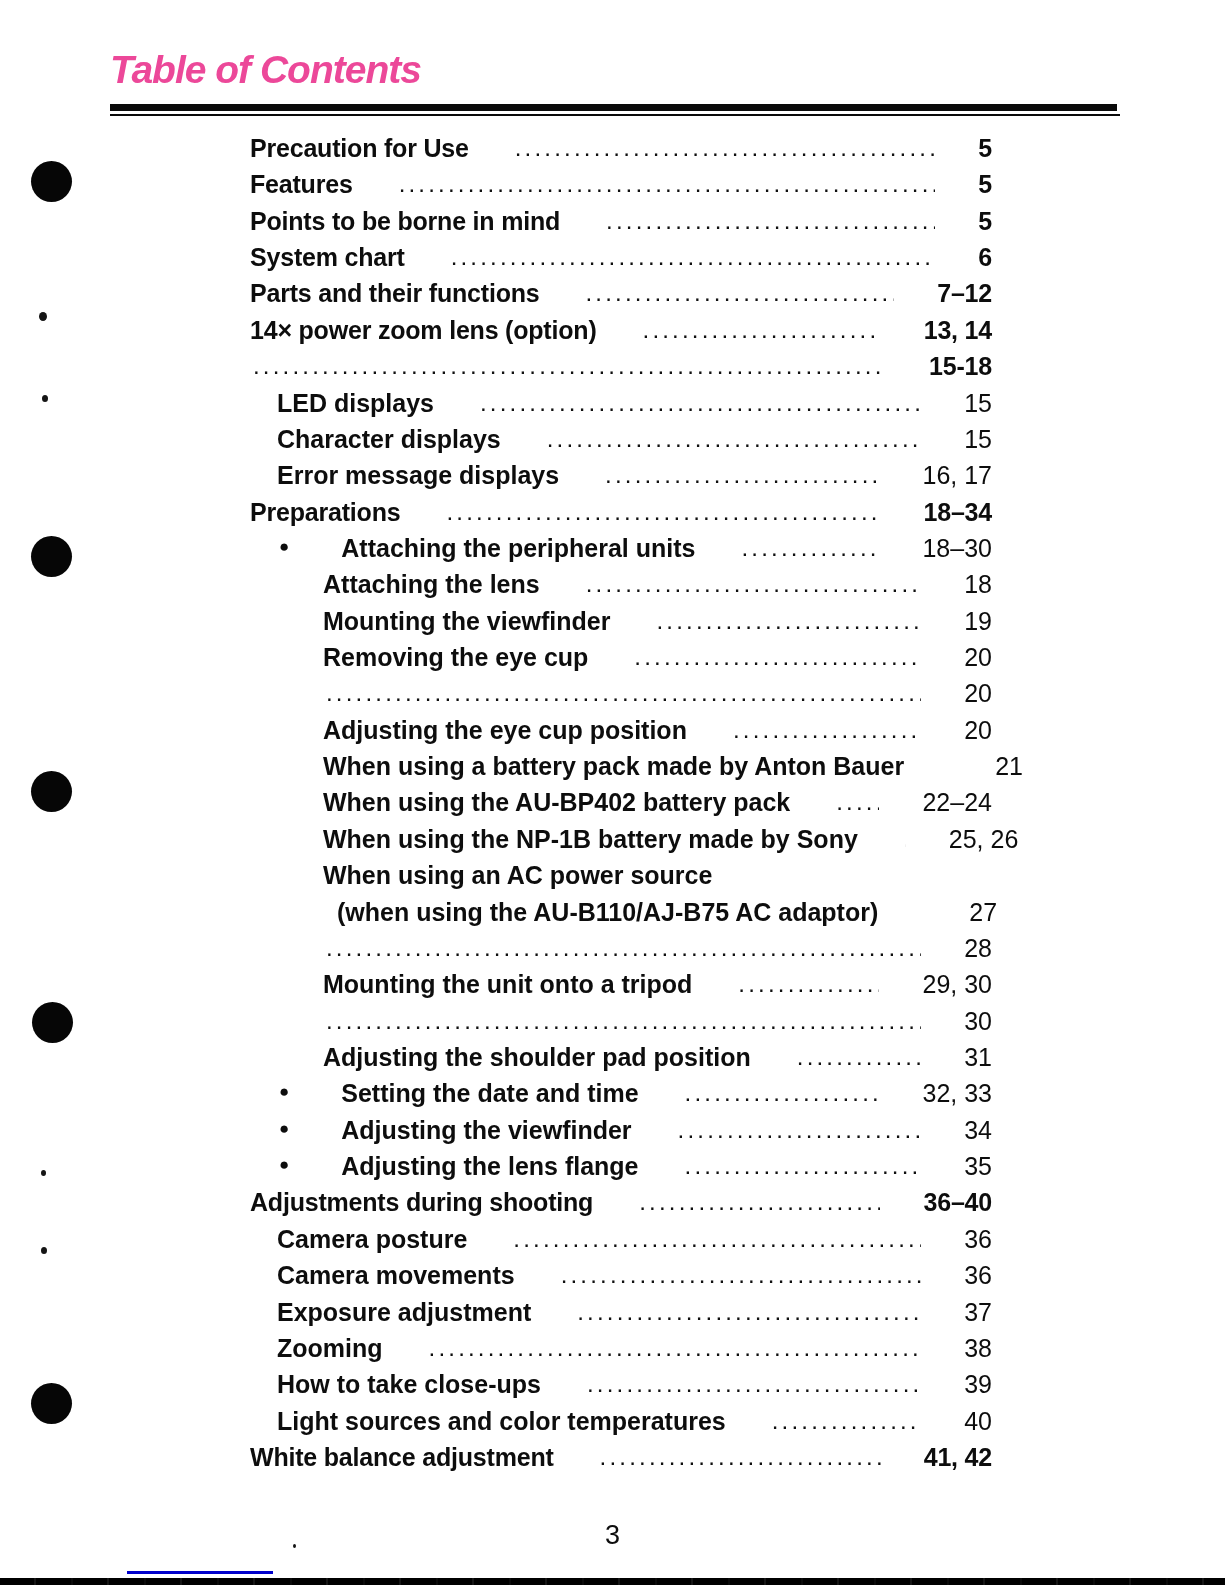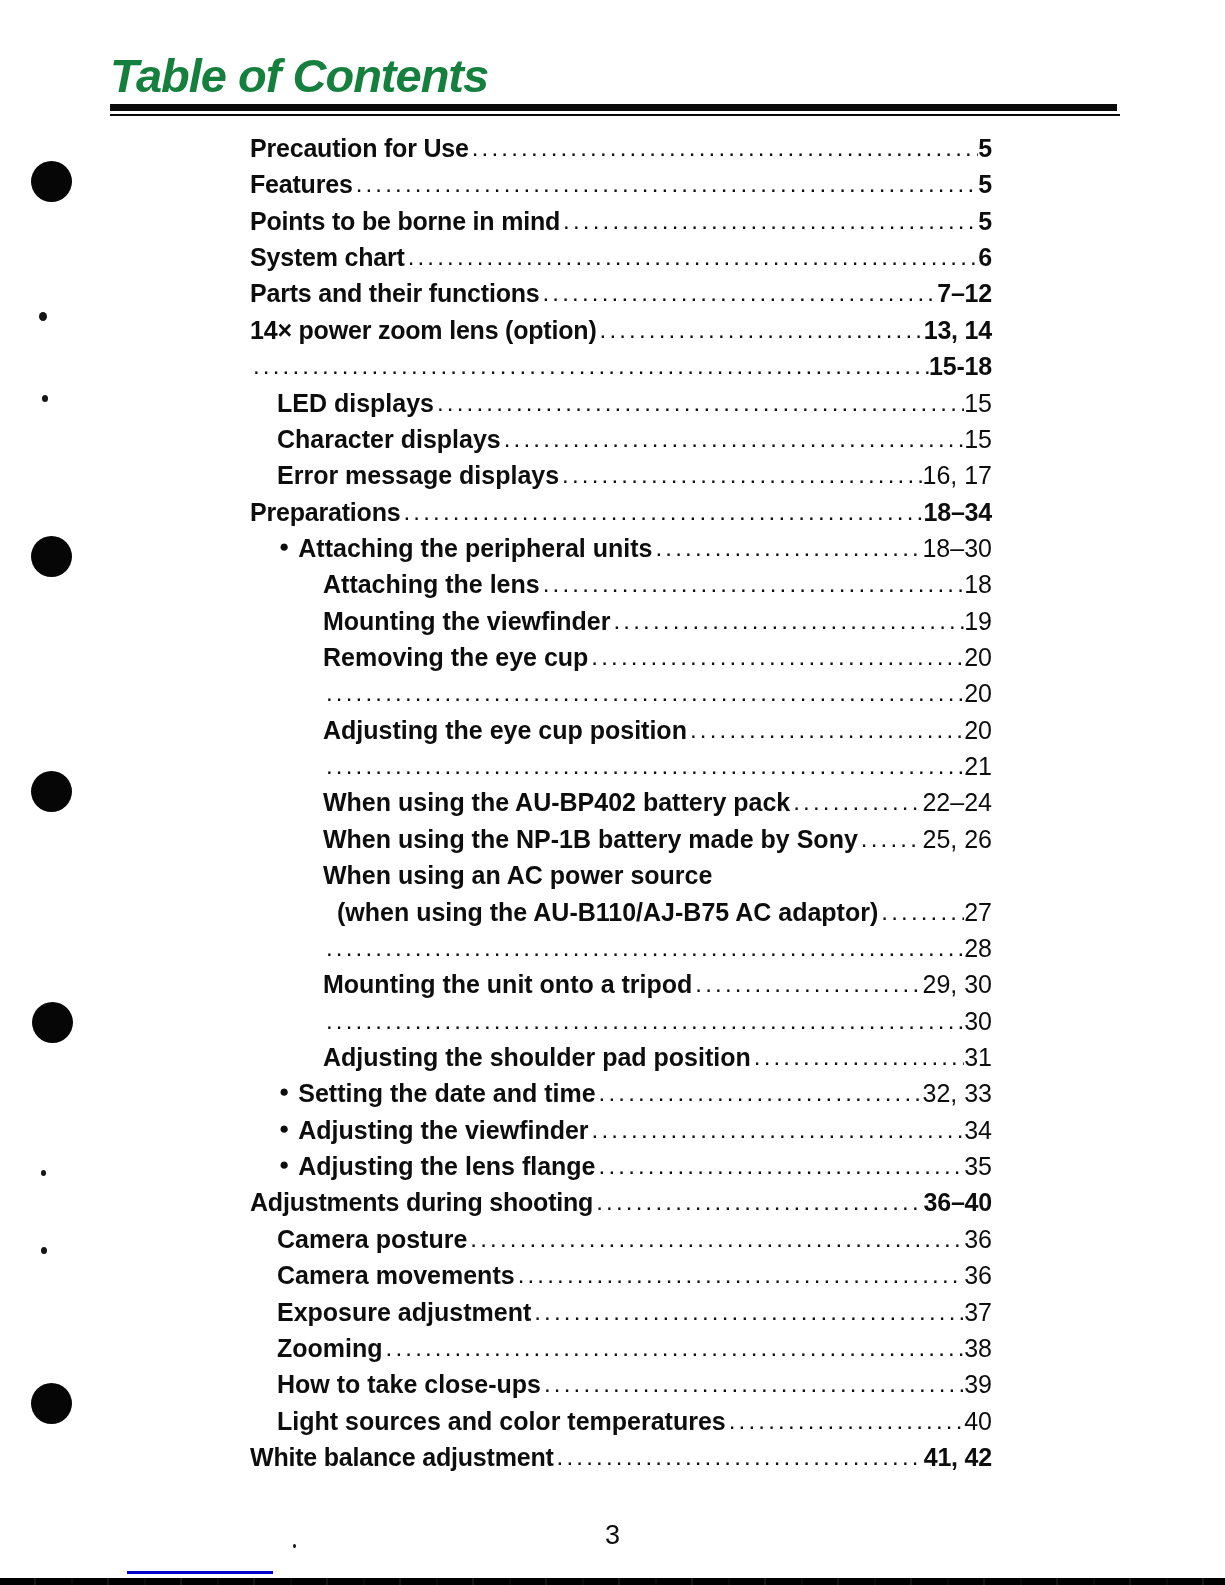"Table of Contents" .doc-title { color: #15803d -> #ec4899; font-size: 47px -> 39px }
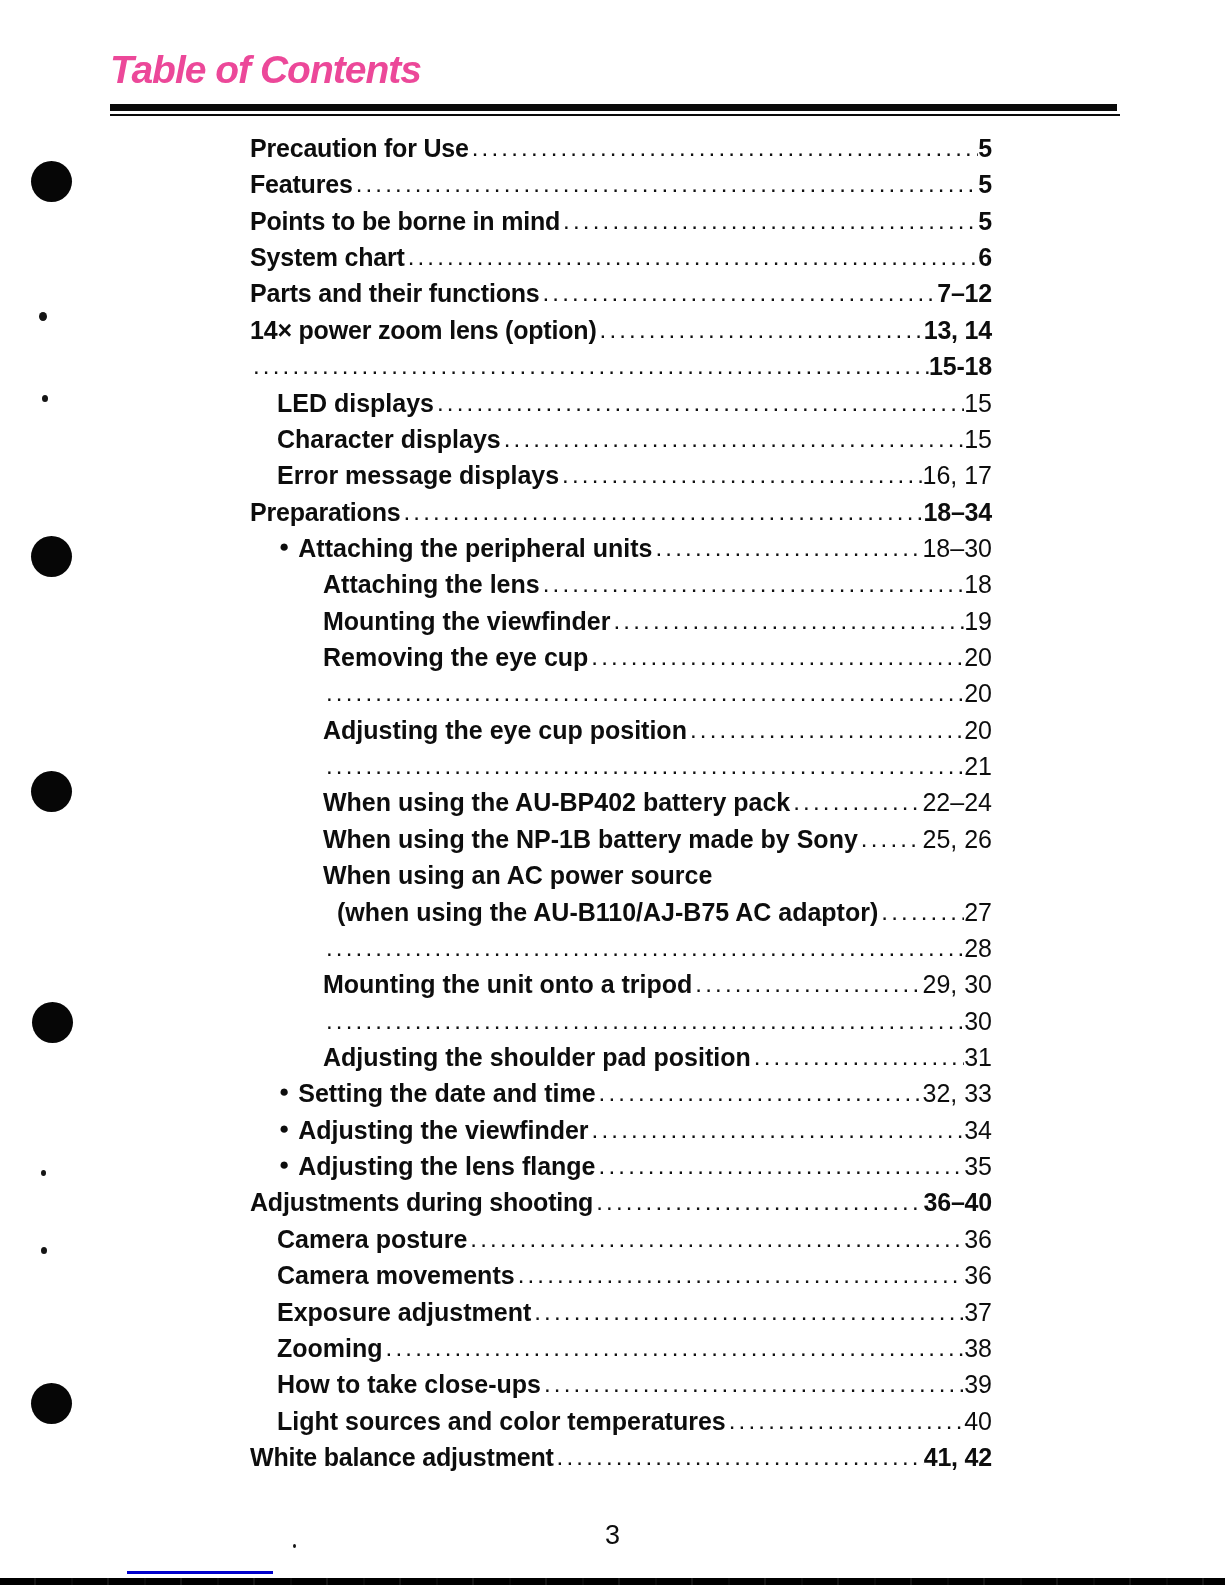"Precaution for Use" .toc-row { gap: none -> 43px }
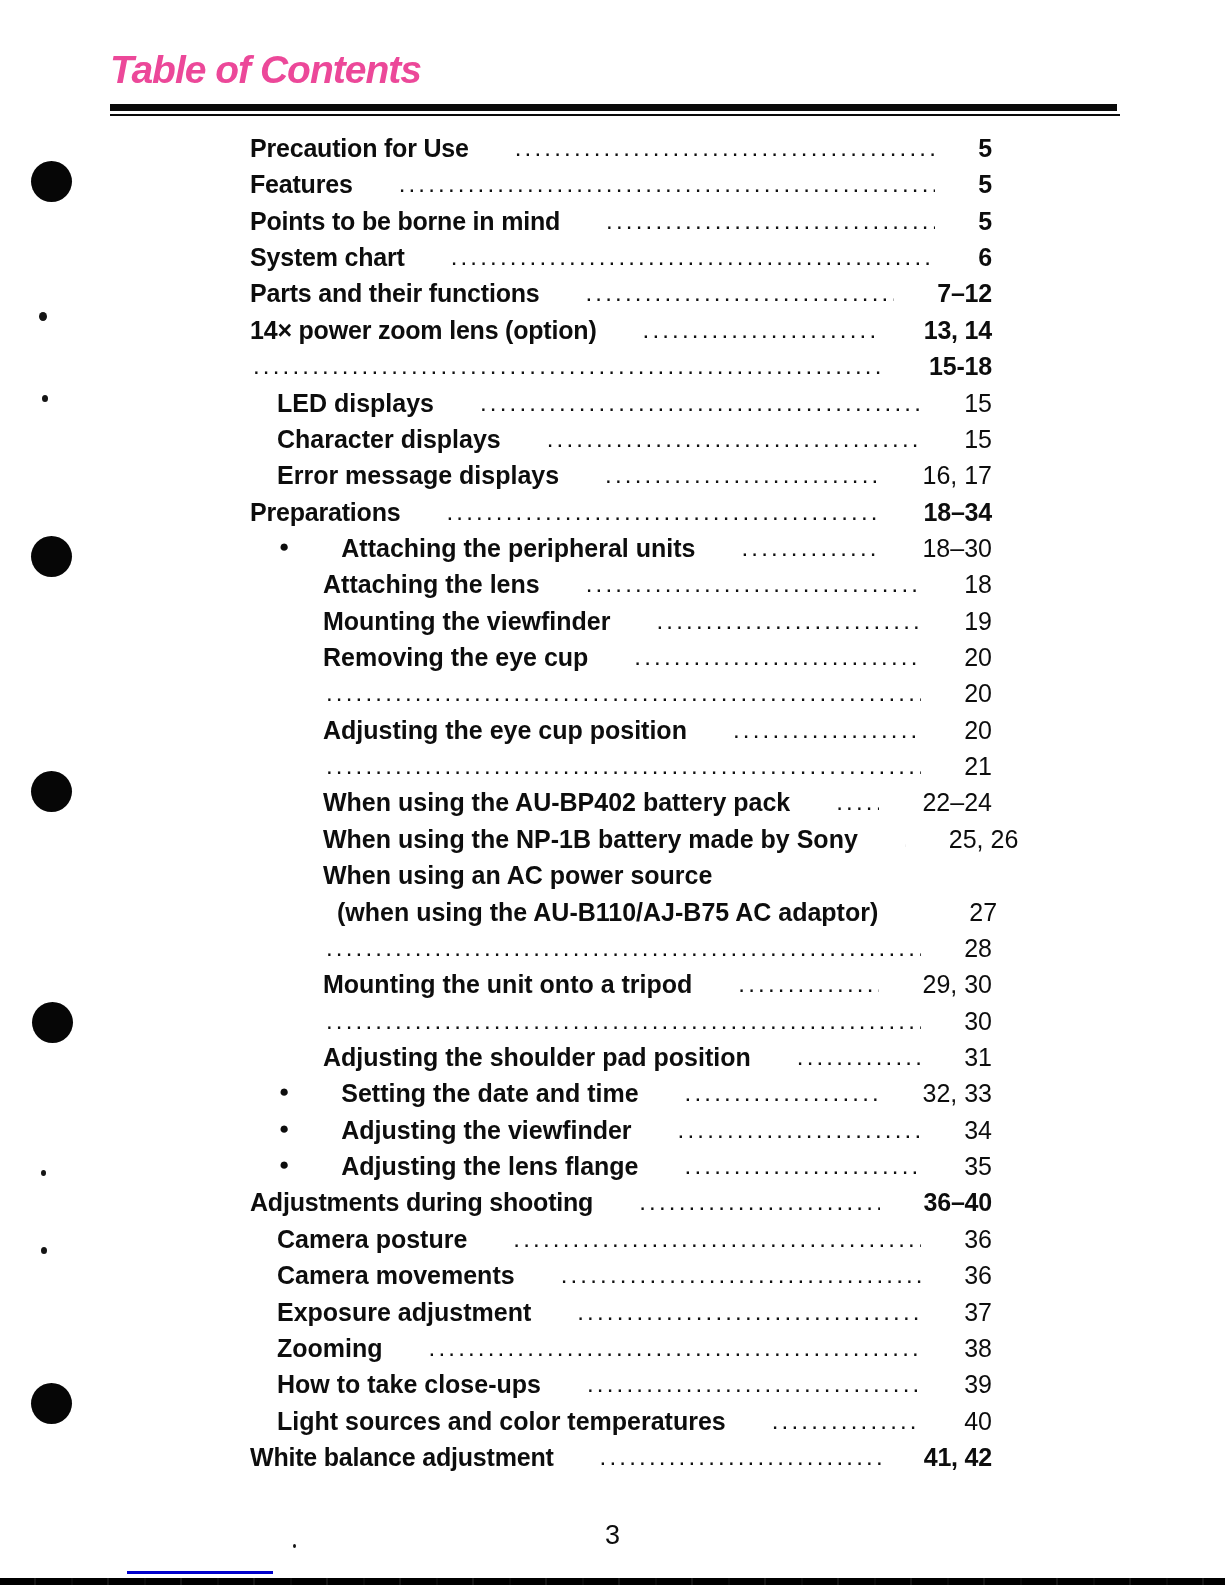"When using a battery pack" span.toc-label { html: none -> <span>When using a battery pack made by Anton Bauer</span> }
